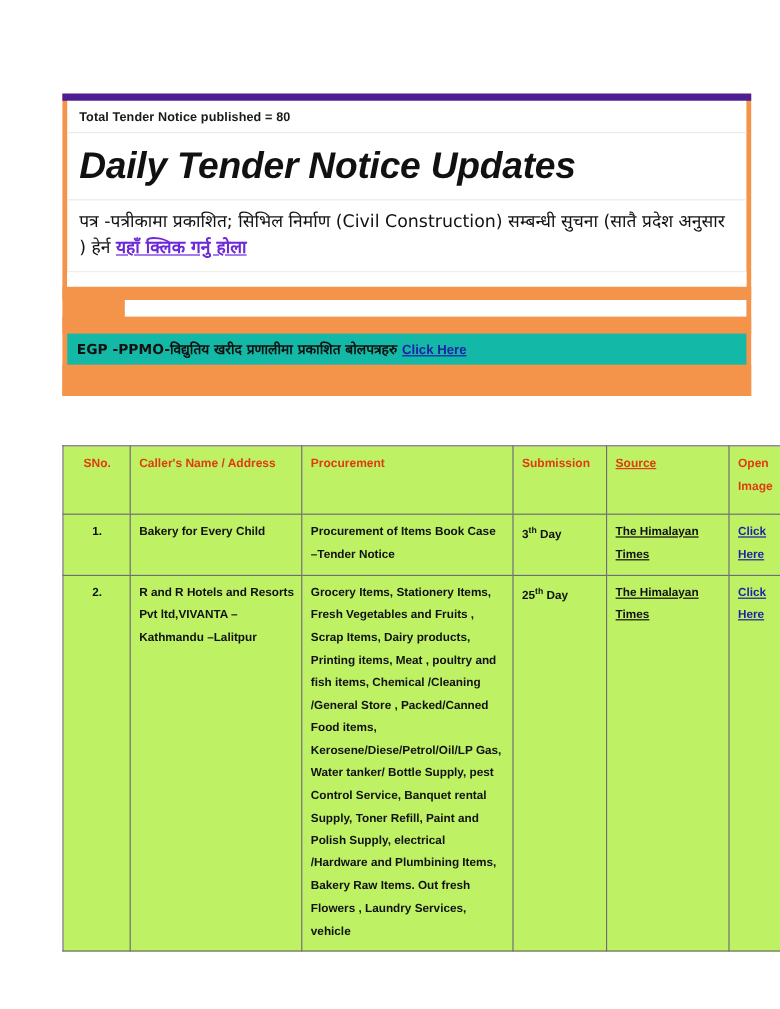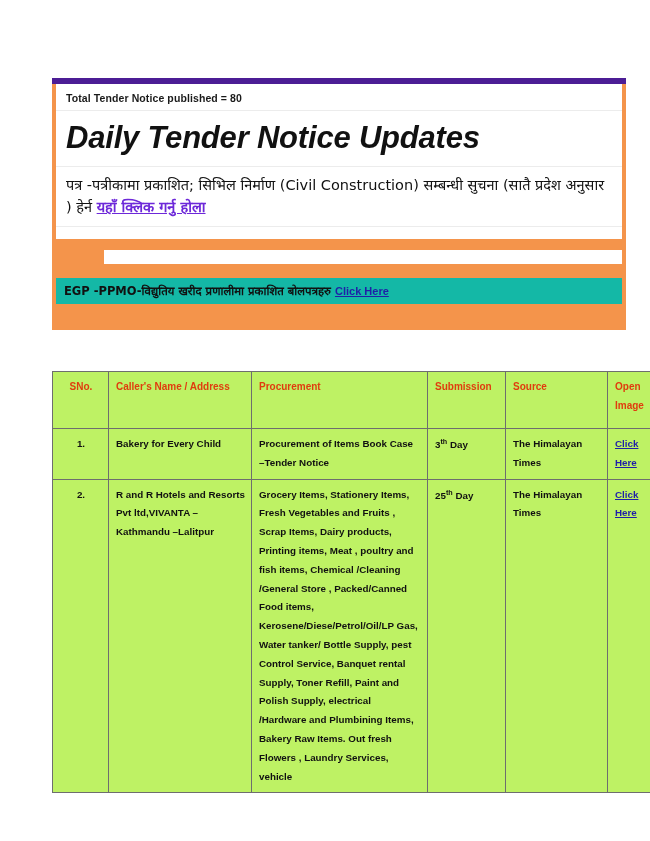"Source" .col-src { text-decoration: none -> underline }
